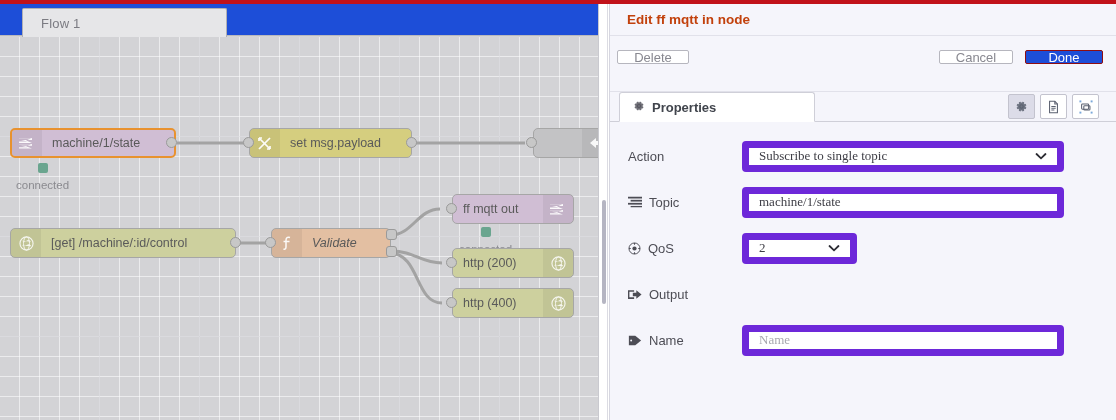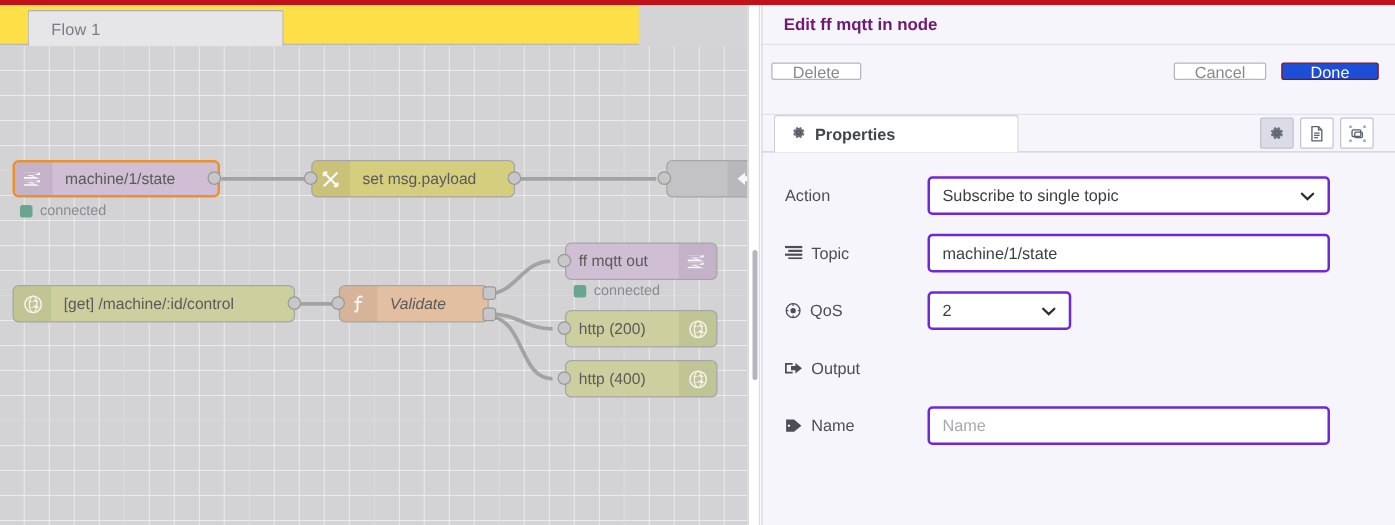"Flow 1" .tabbar { background: #fde047 -> #1d4ed8; width: 511px -> 598px }
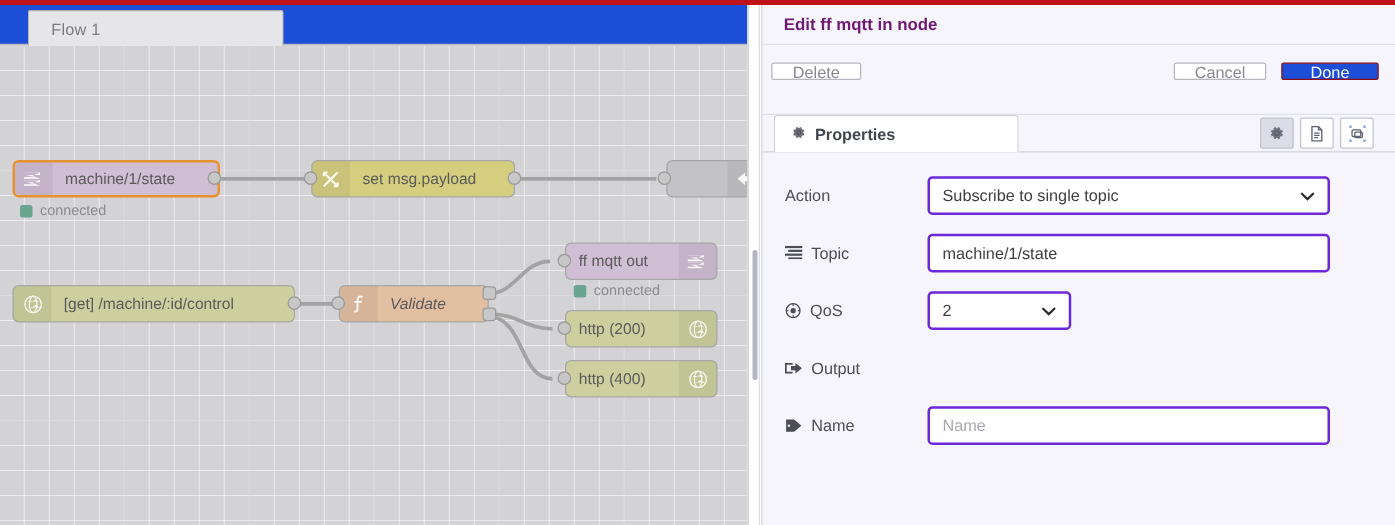"Edit ff mqtt in node" .panel-title { color: #701a75 -> #c2410c }
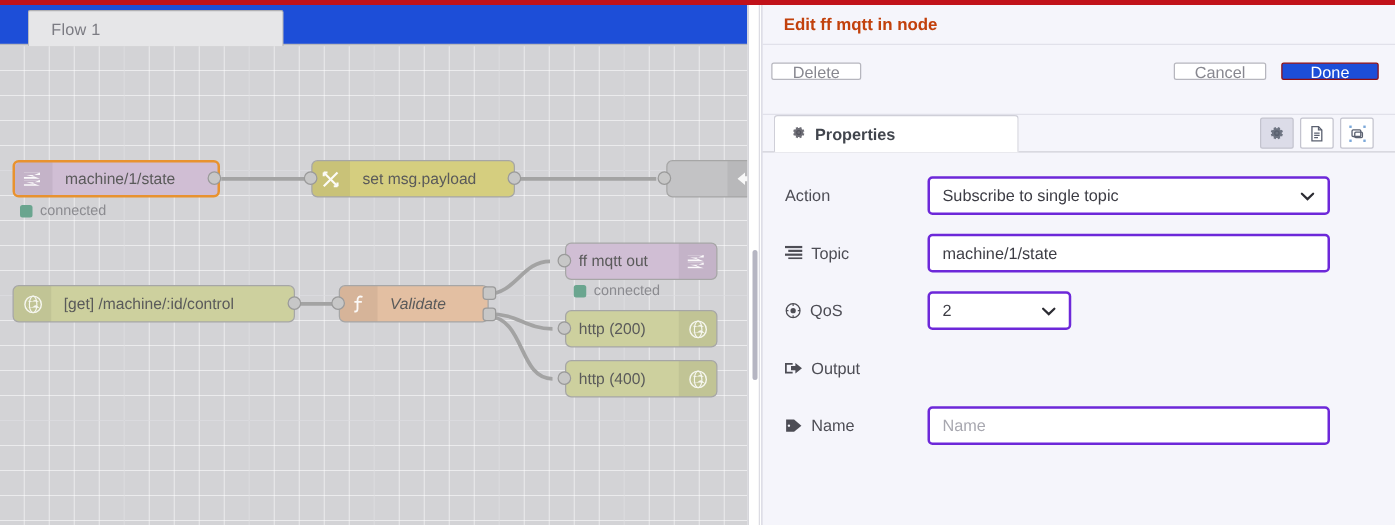"Subscribe to single topic" .inp, .sel { border: 2px solid #6d28d9 -> 7px solid #6d28d9; font-family: Liberation Sans, sans-serif -> Liberation Serif, serif }
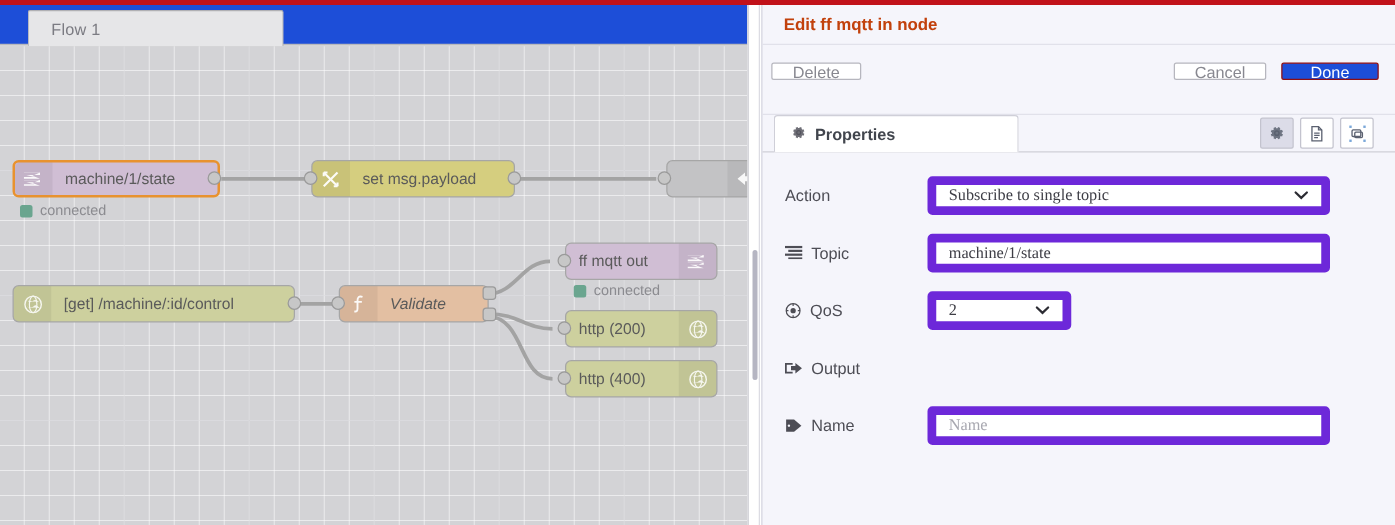"connected" .status { flex-direction: none -> column }
